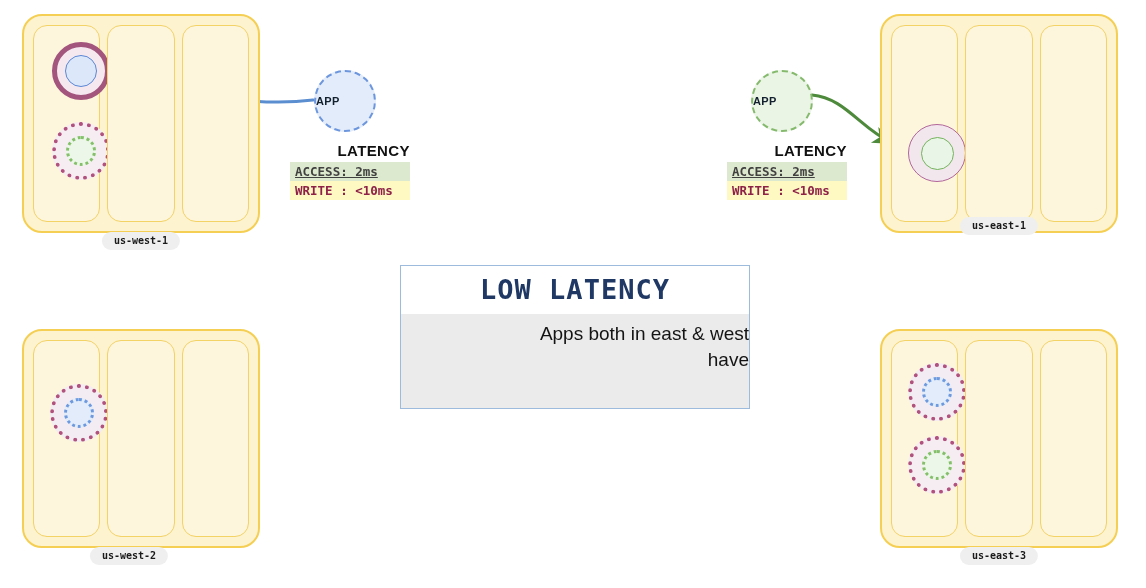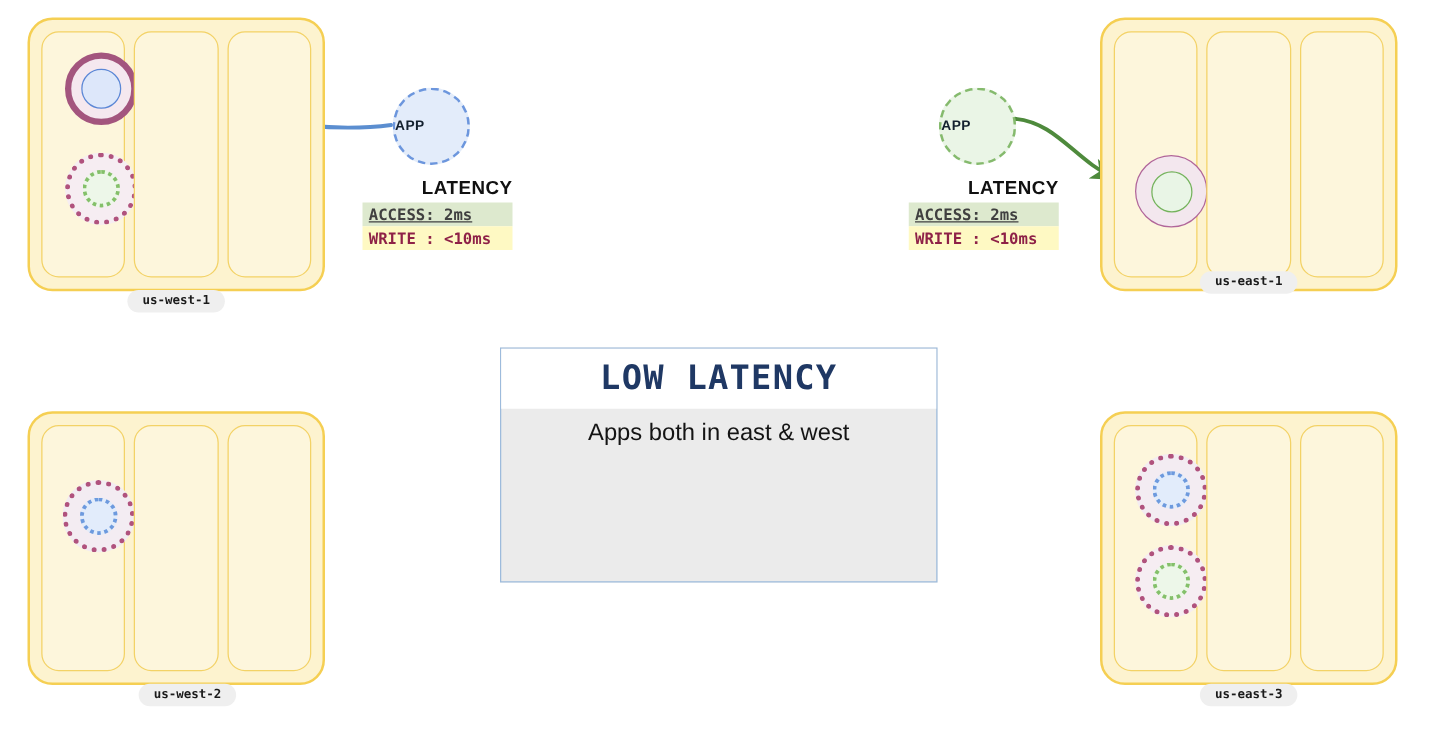"LOW LATENCY" div.panel { height: 188px -> 144px; top: 278px -> 265px }
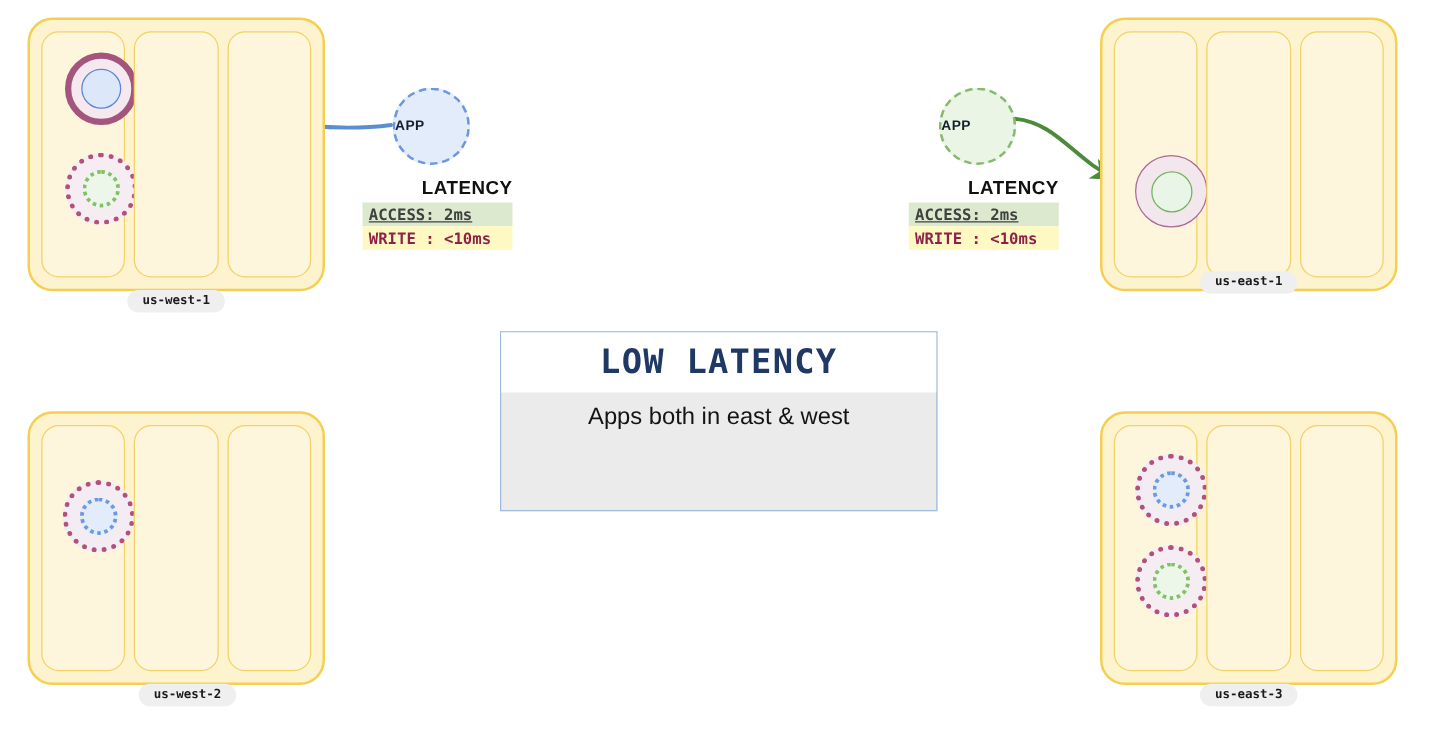"Apps both in east &" .panel-body { text-align: center -> right }
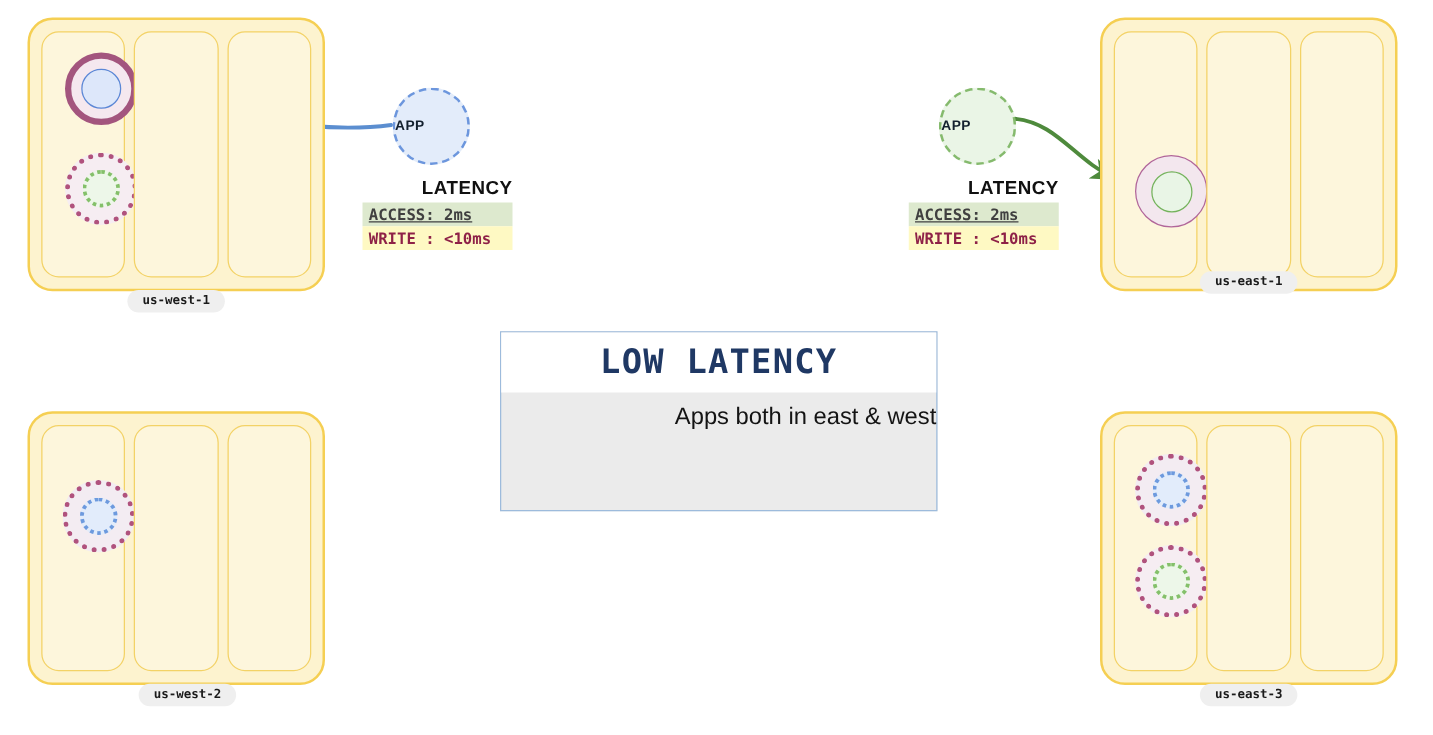"have" div { html: none -> <div>have</div> }
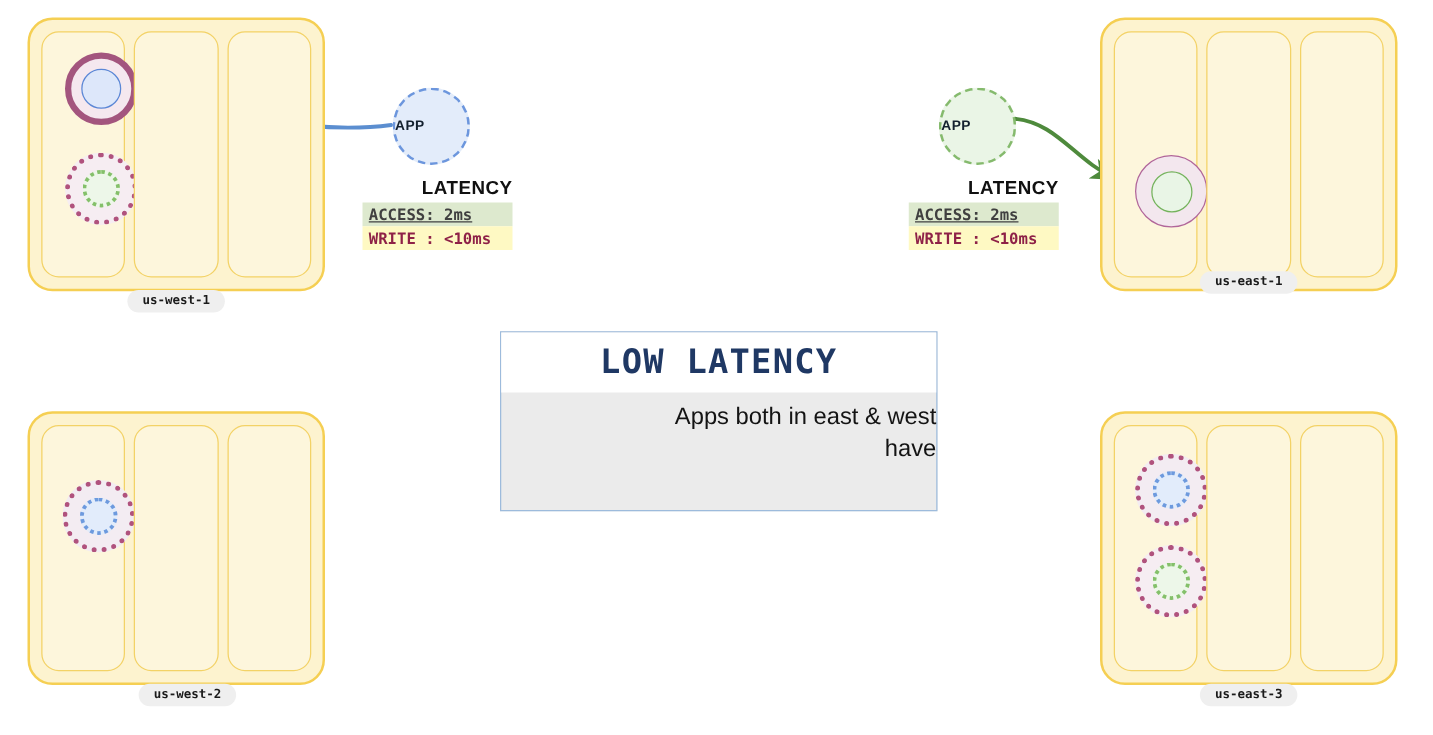"us-west-2" div.region-label { left: 150px -> 129px }
